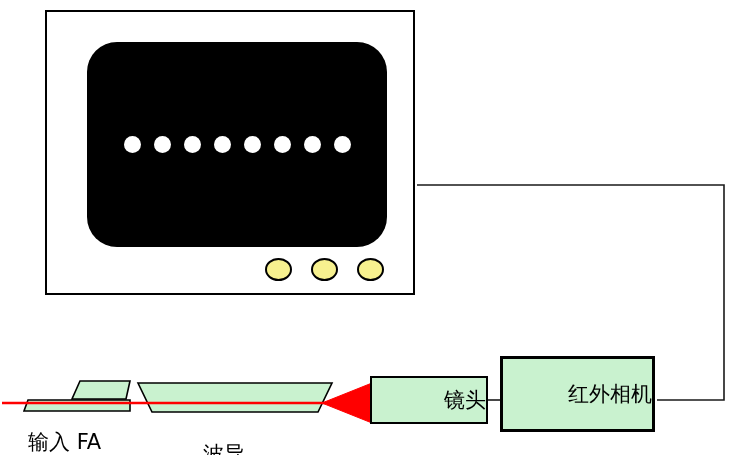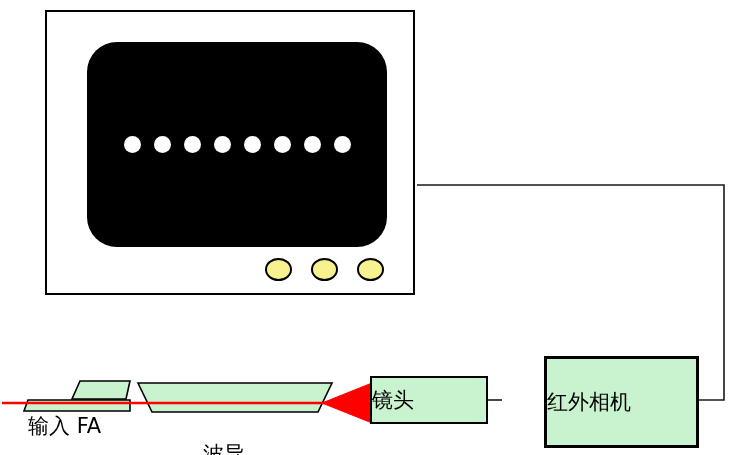"镜头" .comp-box { justify-content: flex-start -> flex-end }
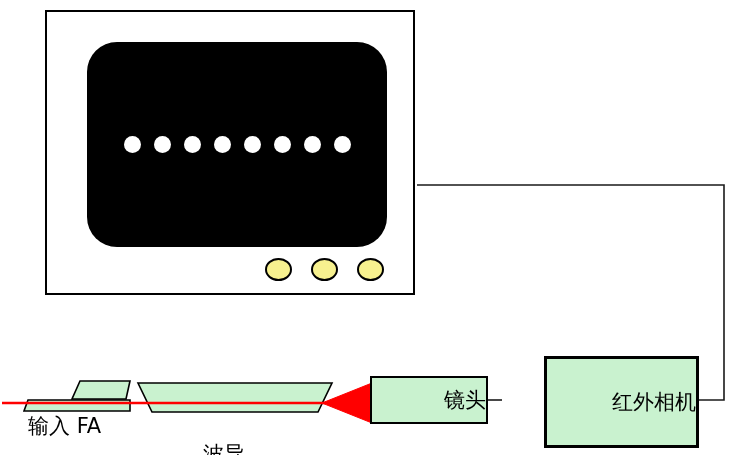"红外相机" .camera-box { height: 92px -> 76px; margin-left: 44px -> none }
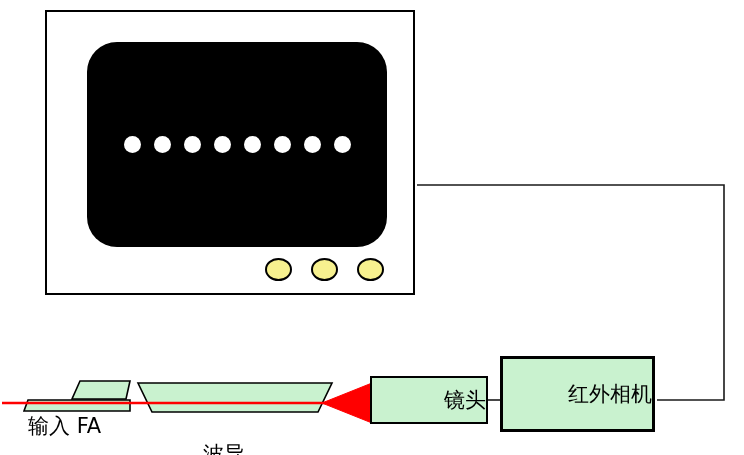"输入 FA" .label-input-fa { top: 412px -> 428px }
